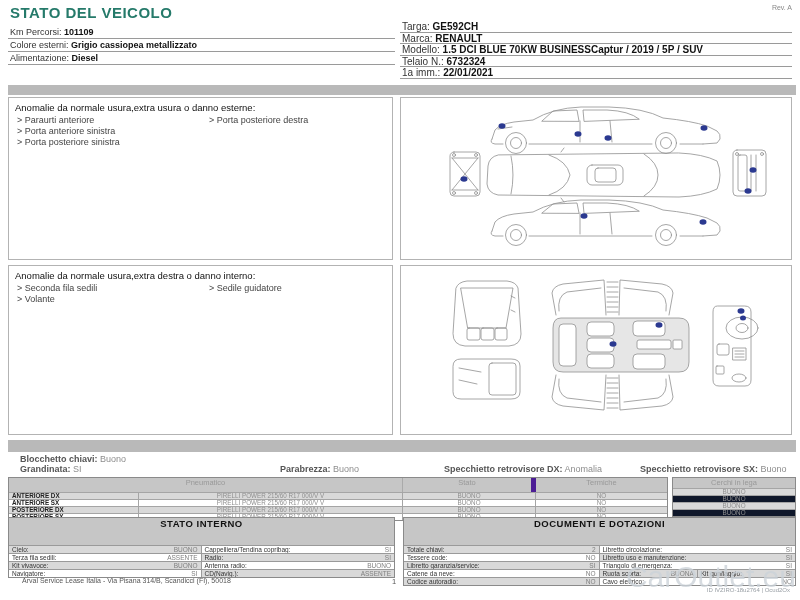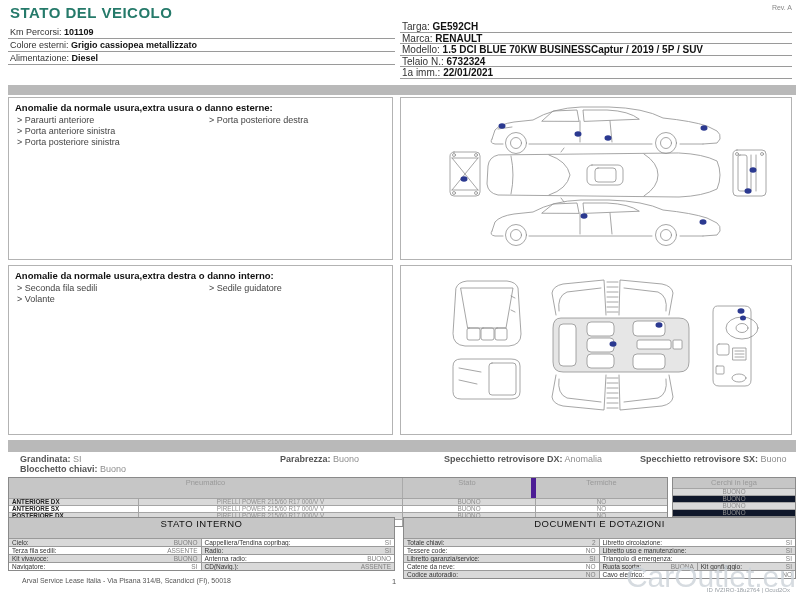"Anomalie da normale usura,extra usura" .panel-title { font-weight: bold -> normal }
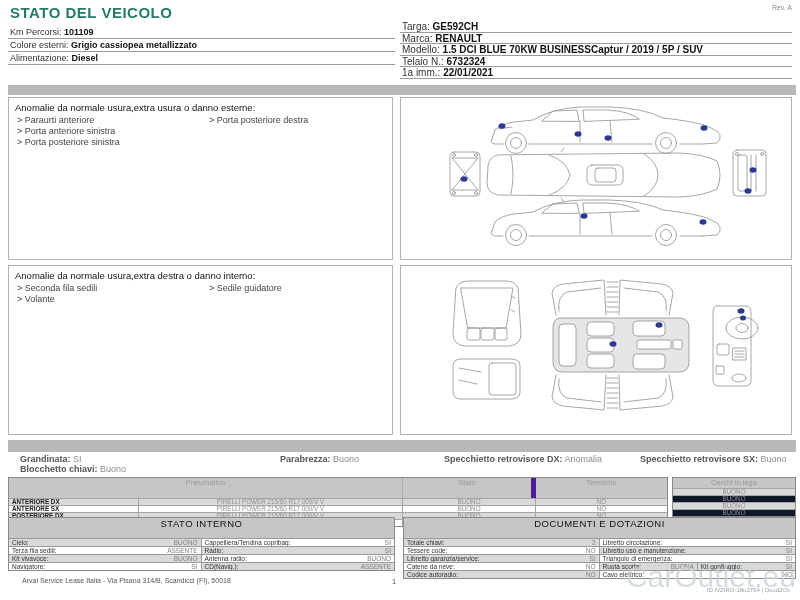"Grandinata: SI" div.sumline { order: before "Blocchetto chiavi: Buono" -> after "Blocchetto chiavi: Buono" }
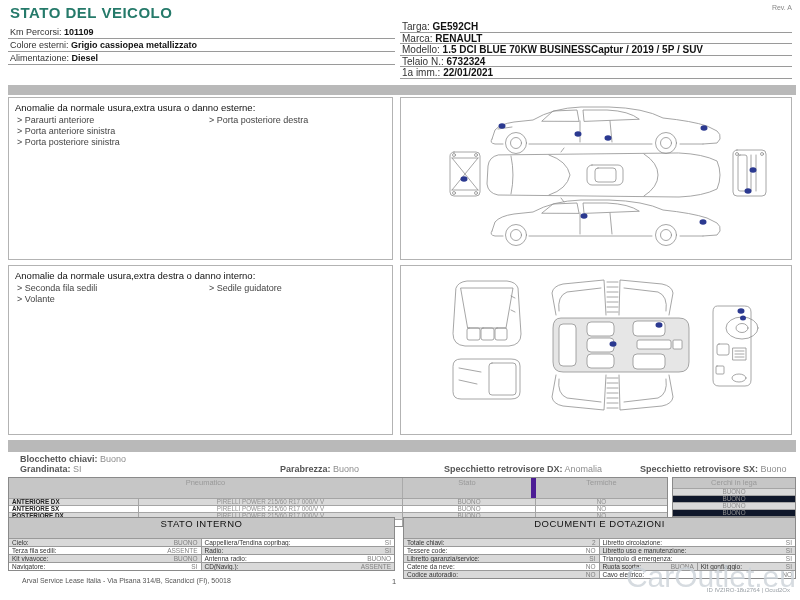"Pneumatico" .thead { height: 20px -> 14px }
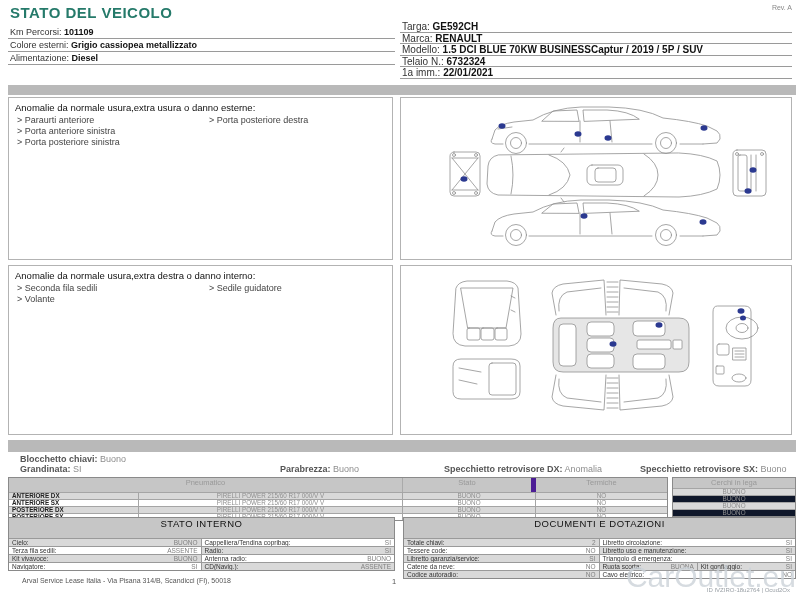"STATO INTERNO" .bheader { font-weight: normal -> bold; height: 20px -> 27px }
